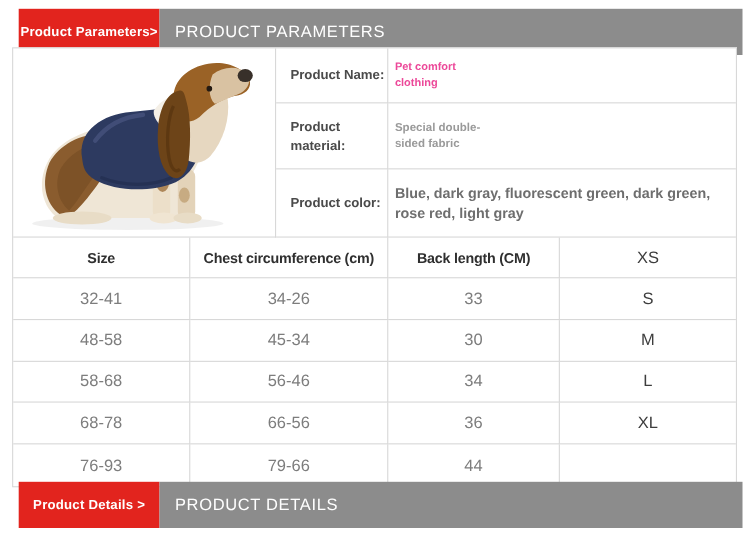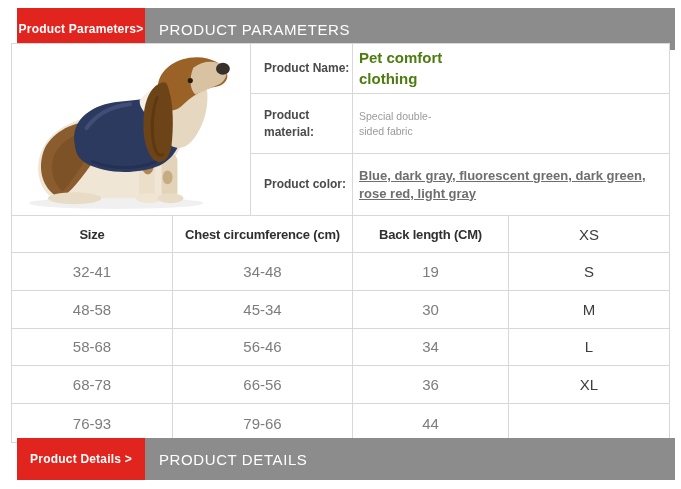"Pet comfort clothing" .val-name { color: #4d7c0f -> #ec4899; font-size: 15px -> 10px }
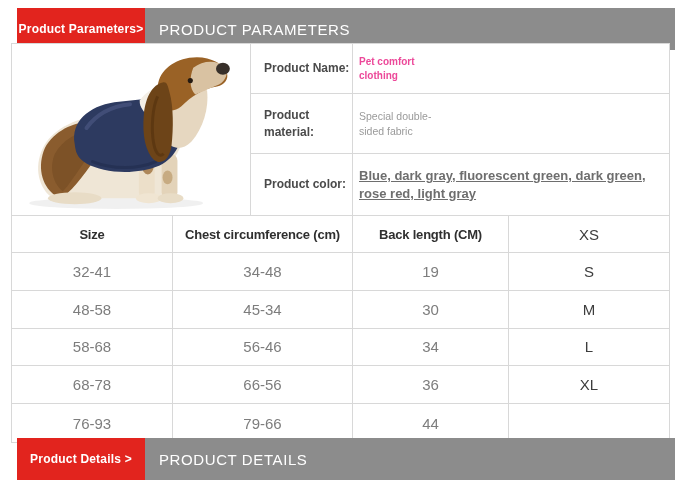"Special double-sided fabric" .val-material { font-weight: normal -> bold }
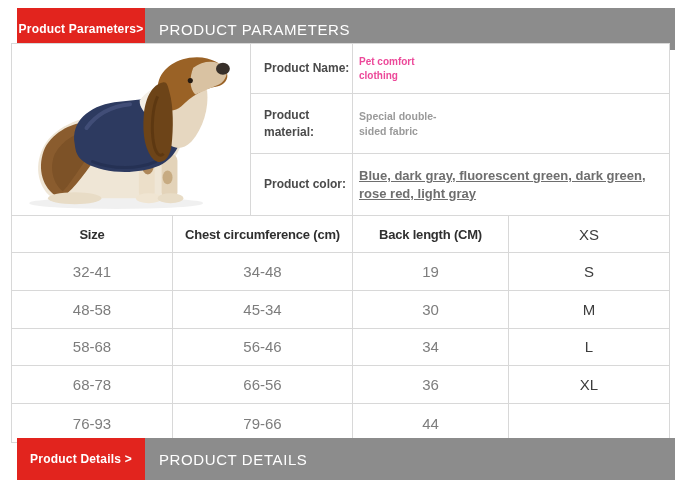"Blue, dark gray, fluorescent green," .val-color { text-decoration: underline -> none }
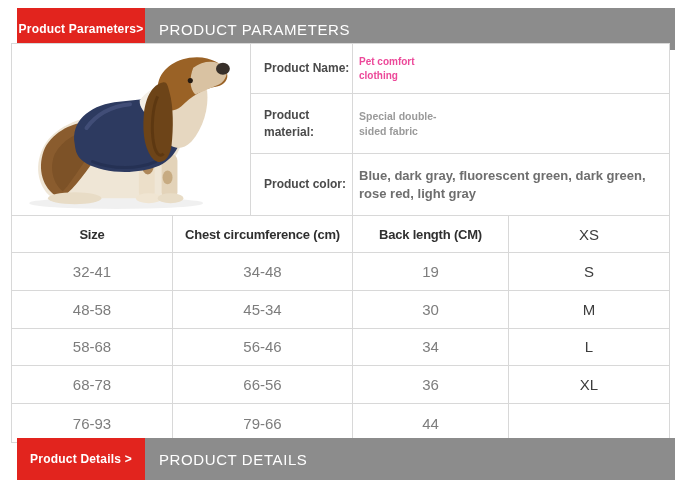"34-48" div.ncell { text: 34-48 -> 34-26 }
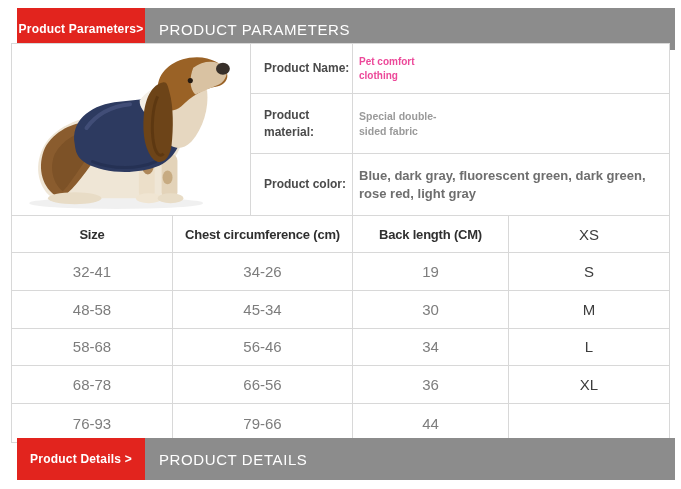"19" div.ncell { text: 19 -> 33 }
